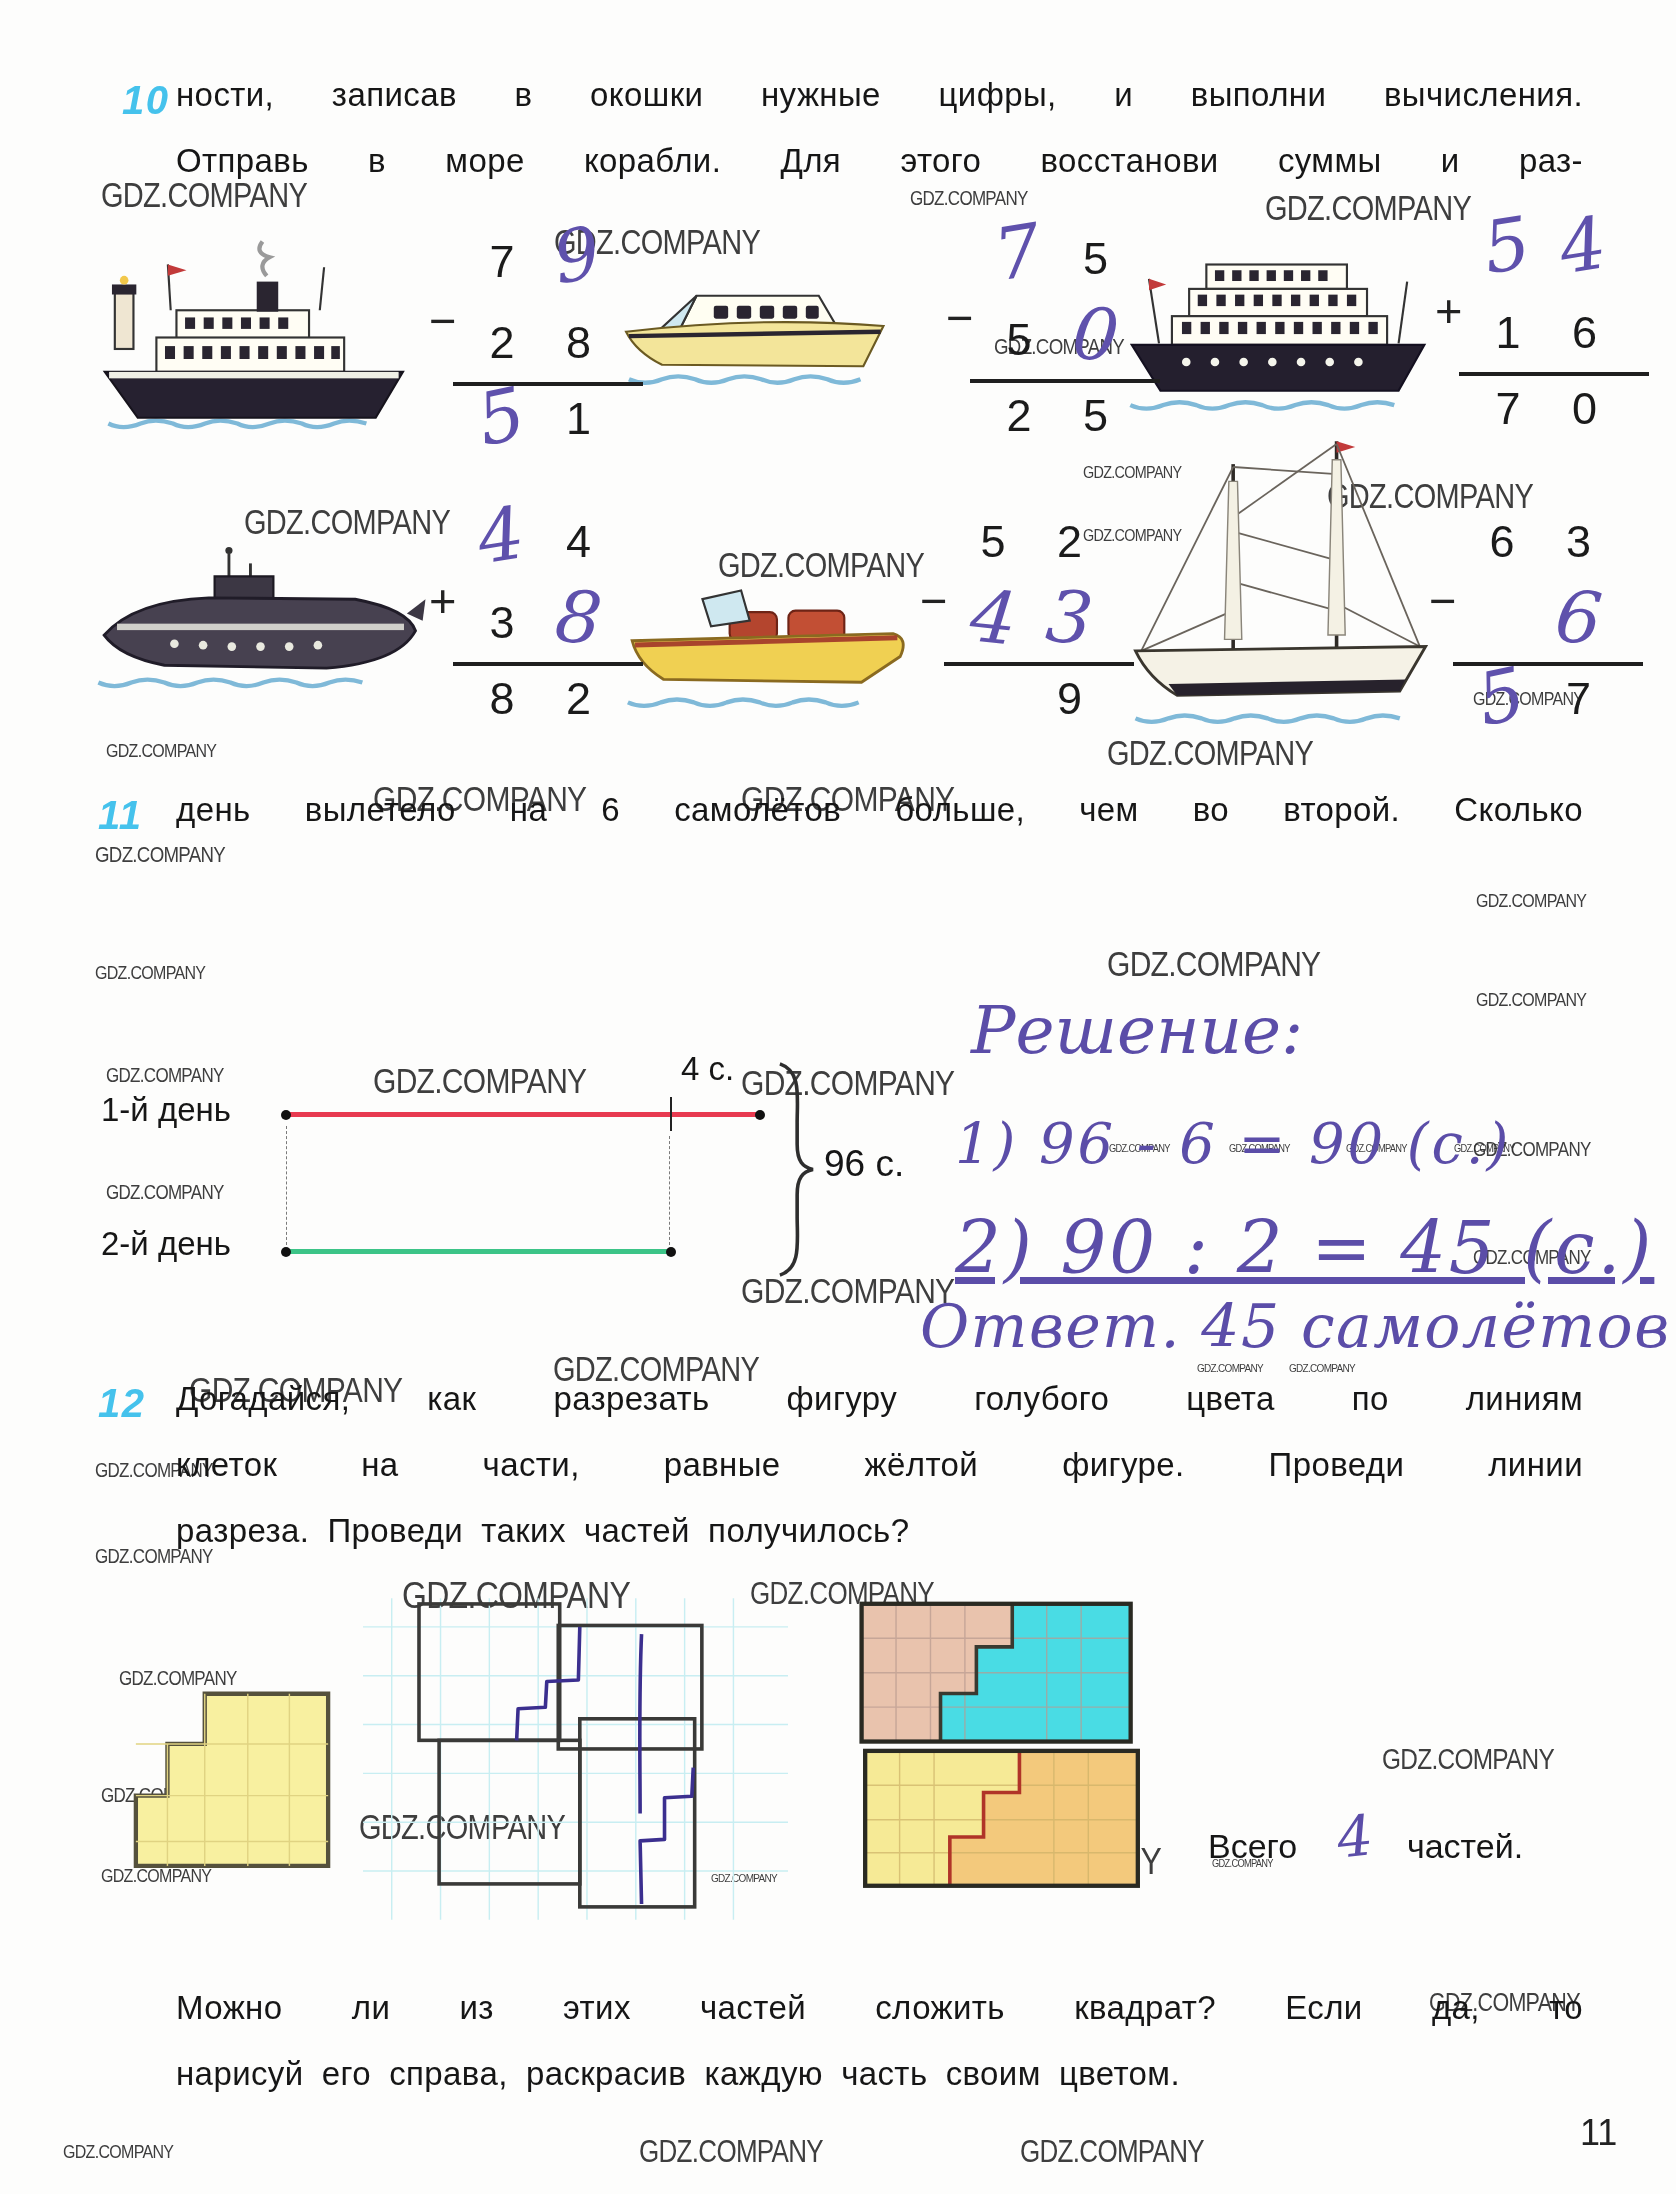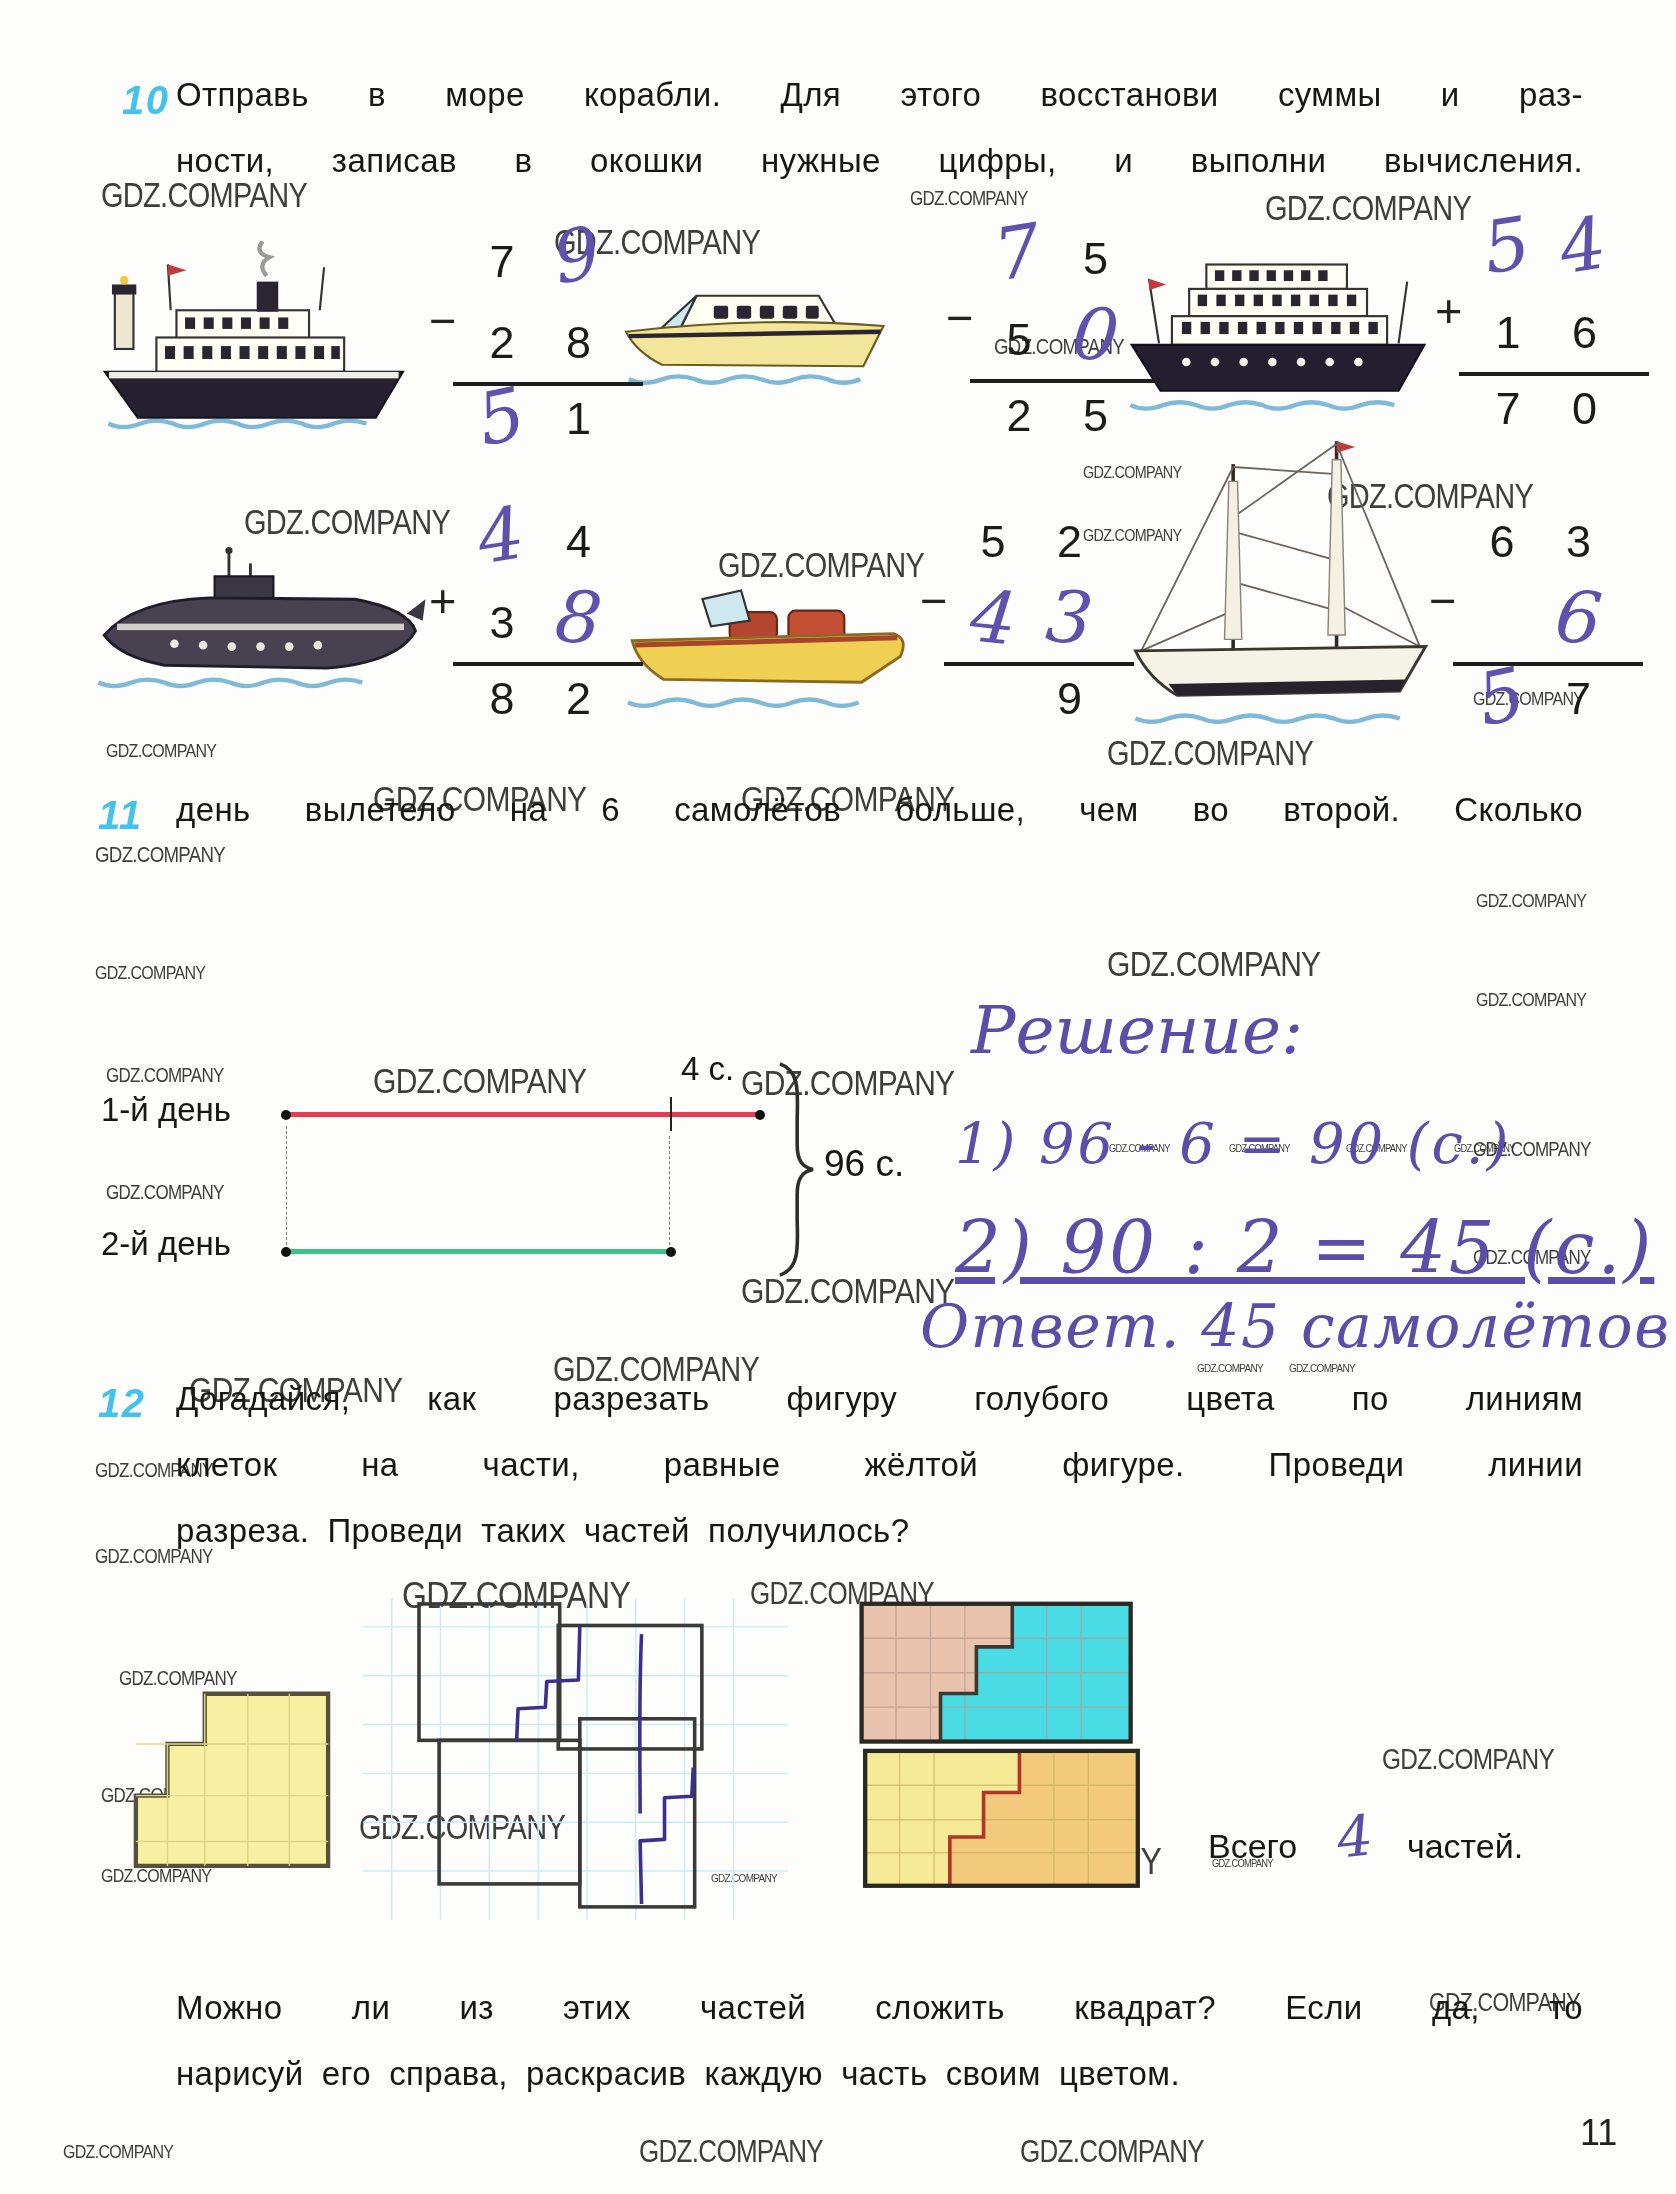"Отправь в море корабли. Для" div.tline { order: before "ности, записав в окошки нужные" -> after "ности, записав в окошки нужные" }
